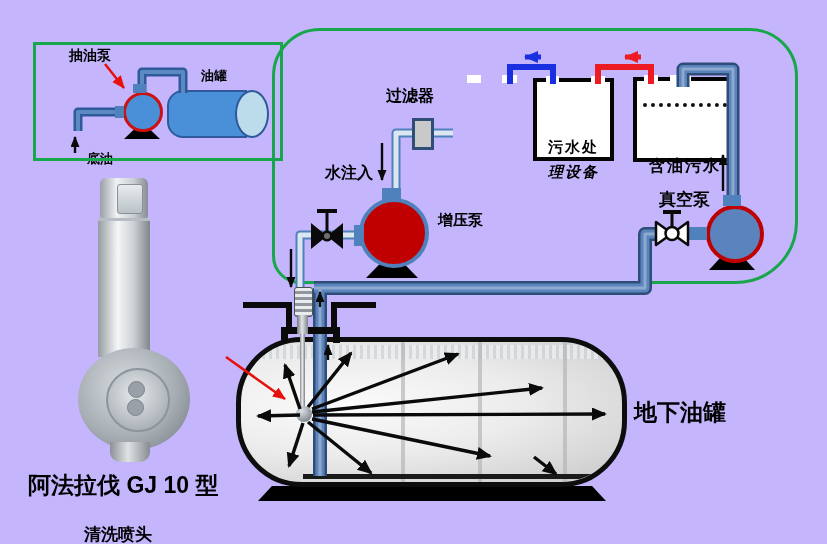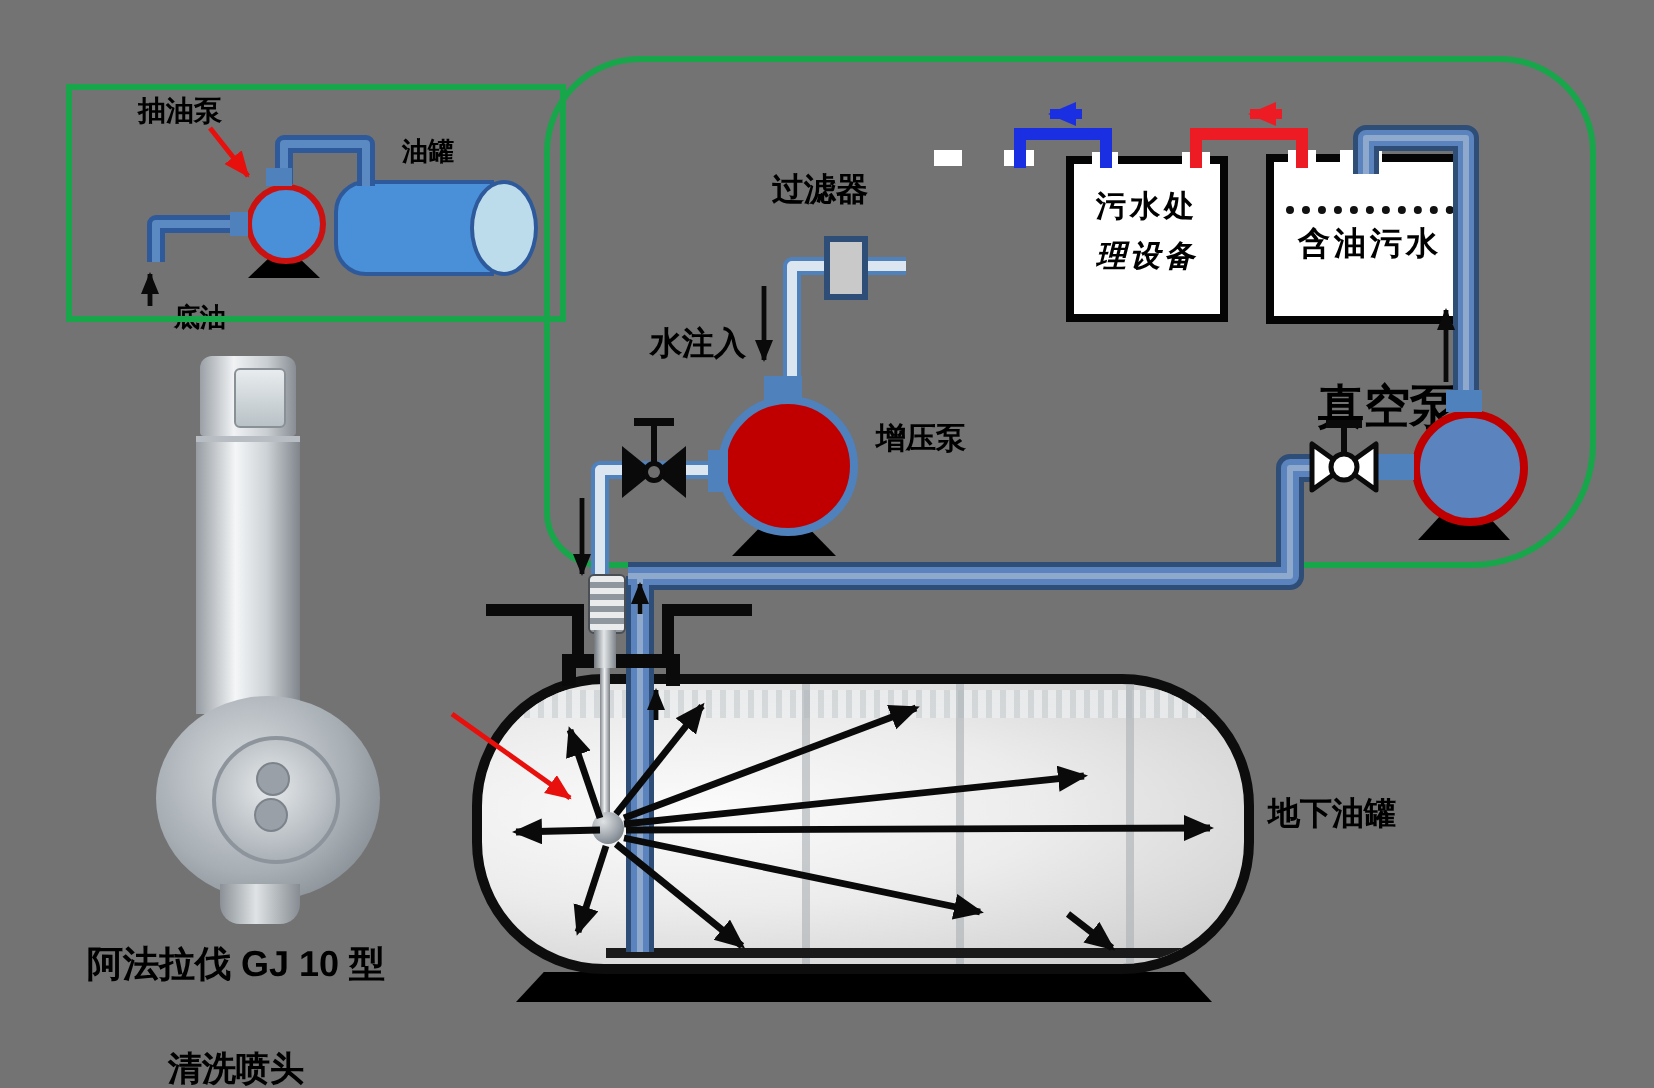"抽油泵" #canvas { background: #737373 -> #c4b5fd }
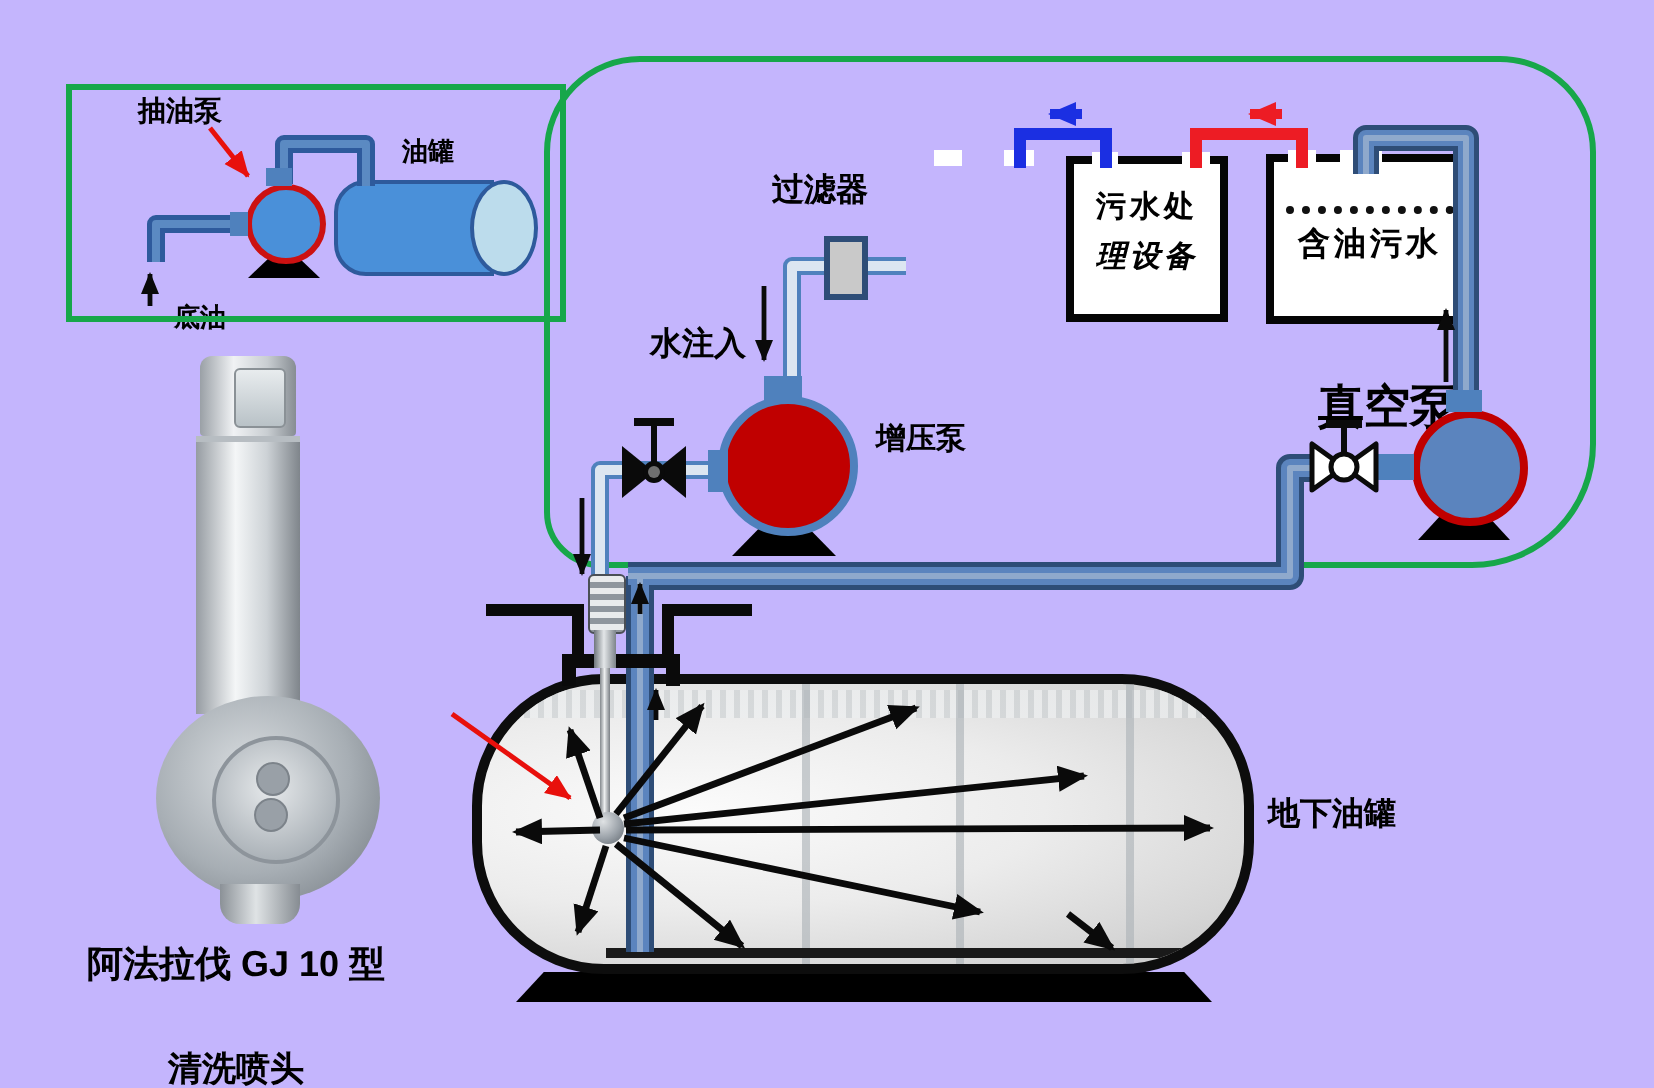"污水处" .lbl-serif { margin-top: none -> 44px }
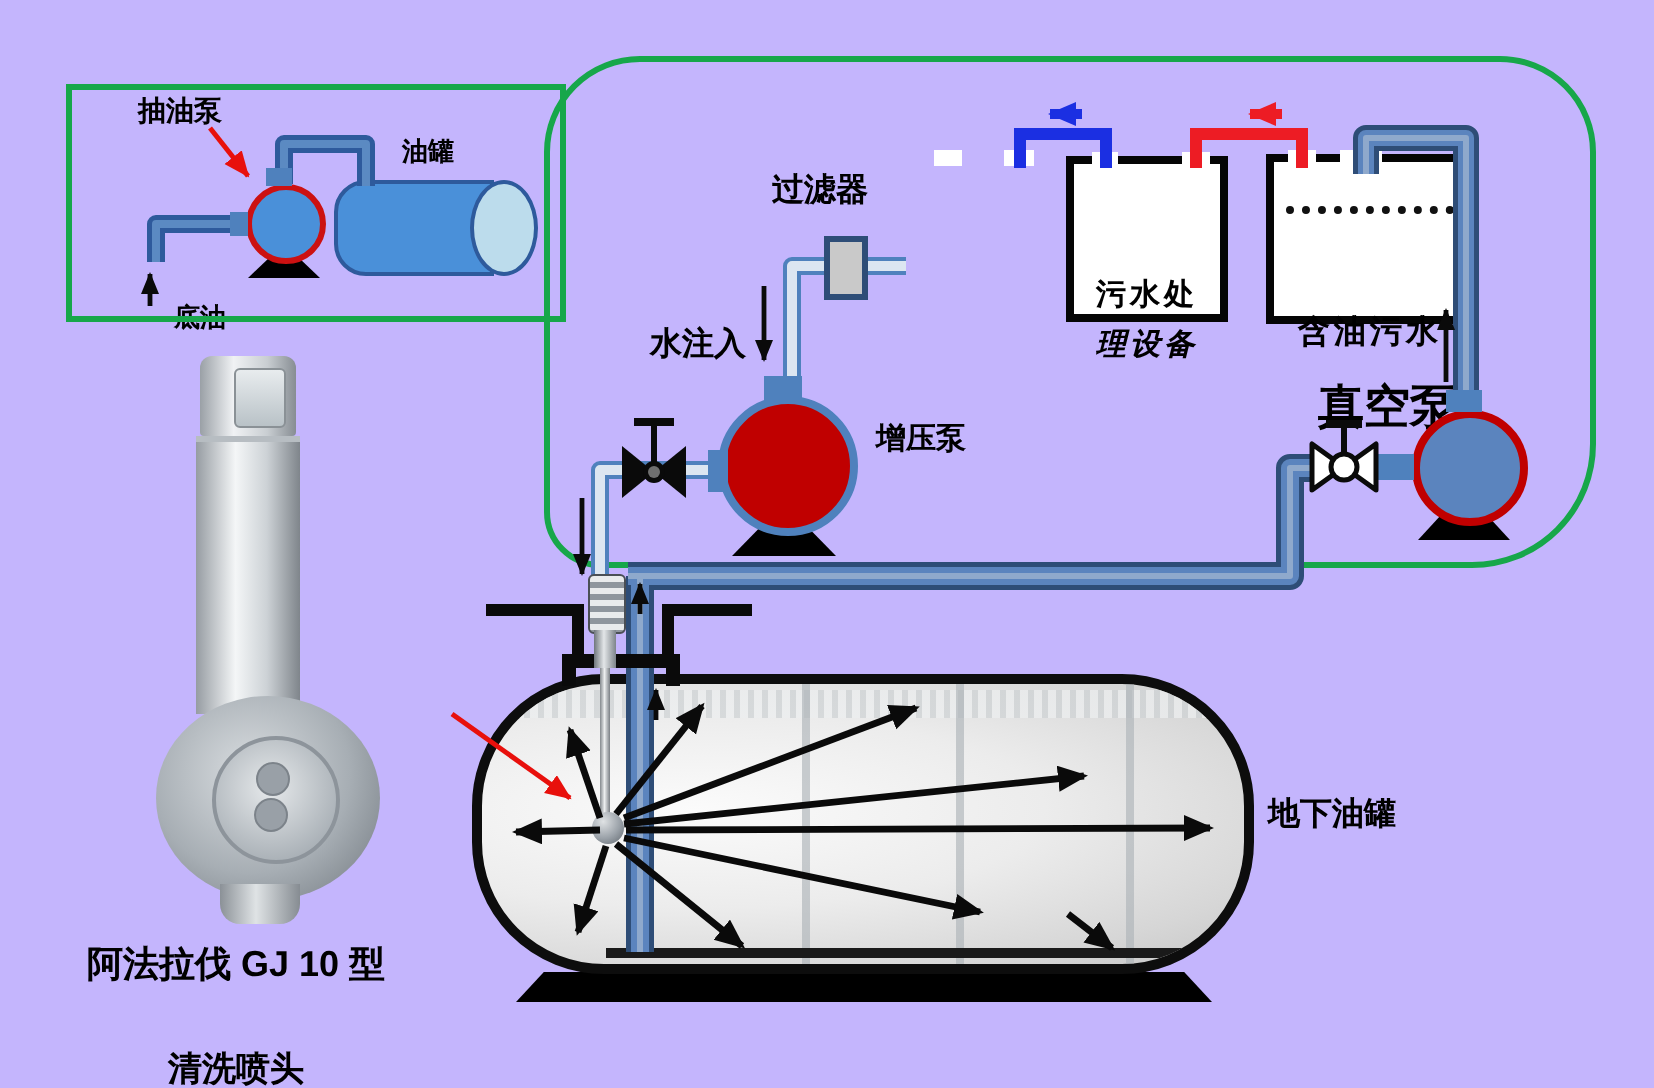"真空泵" div.lbl { font-size: 23px -> 17px }
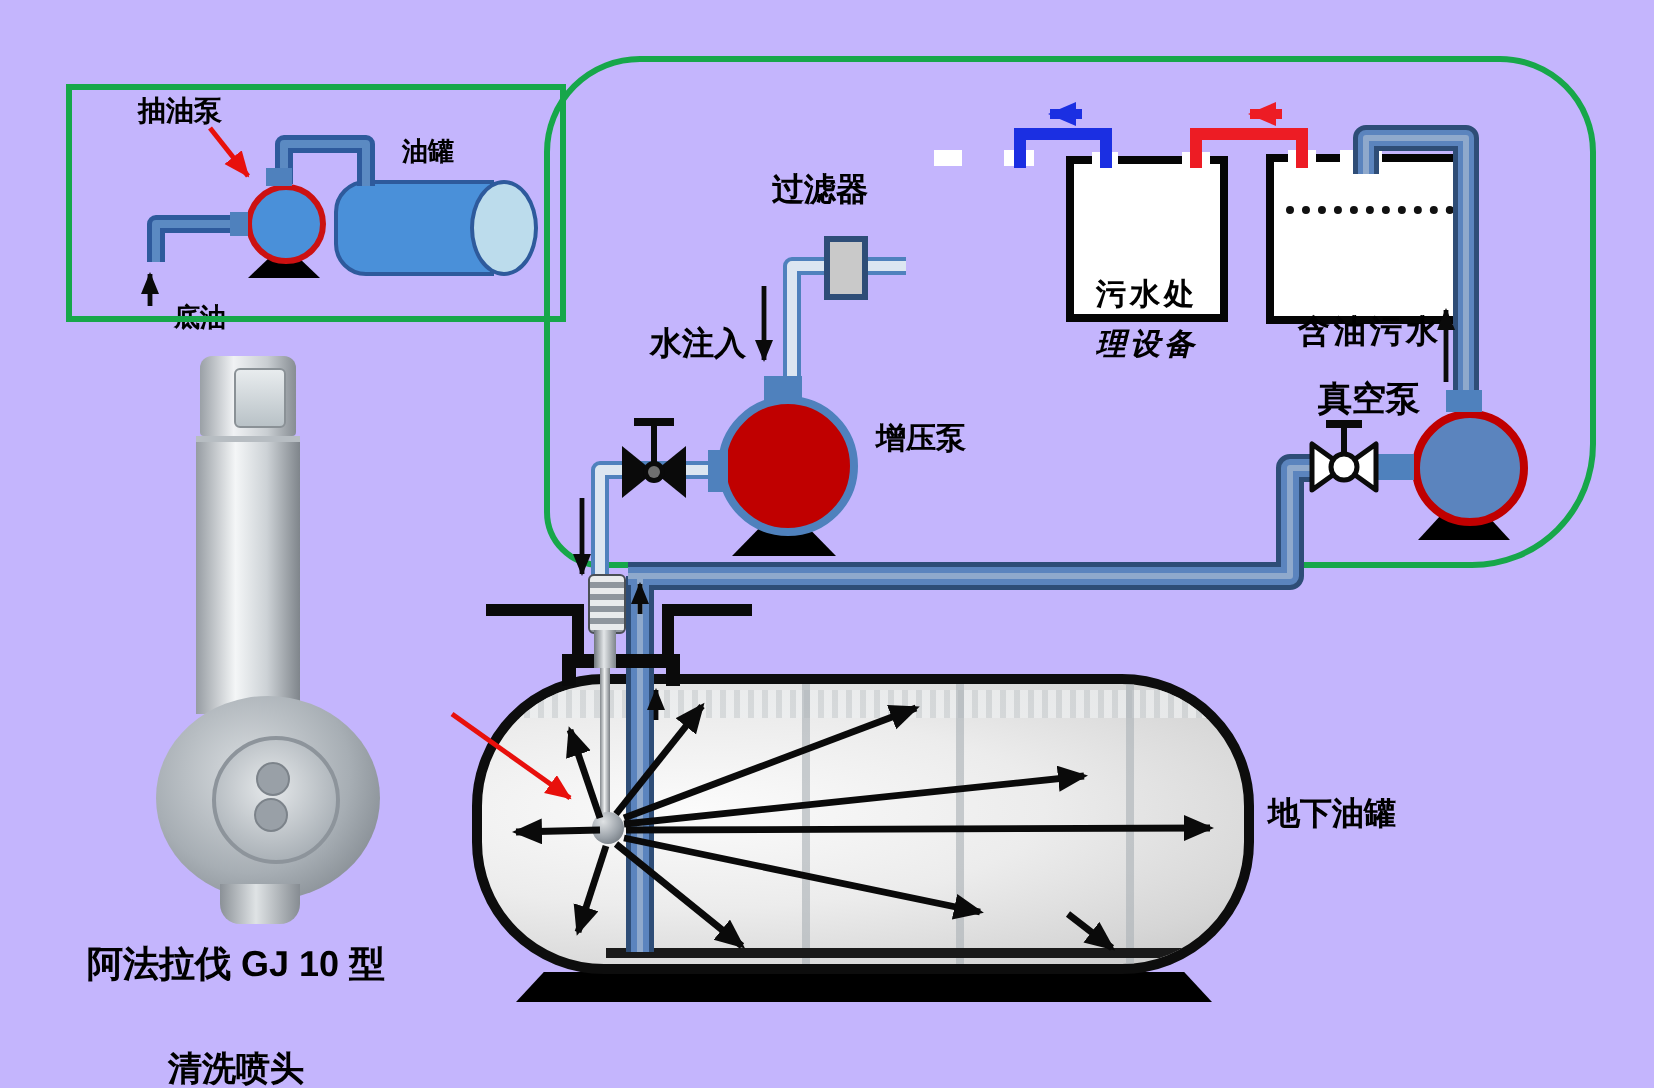"地下油罐" div.lbl { font-size: 16px -> 23px }
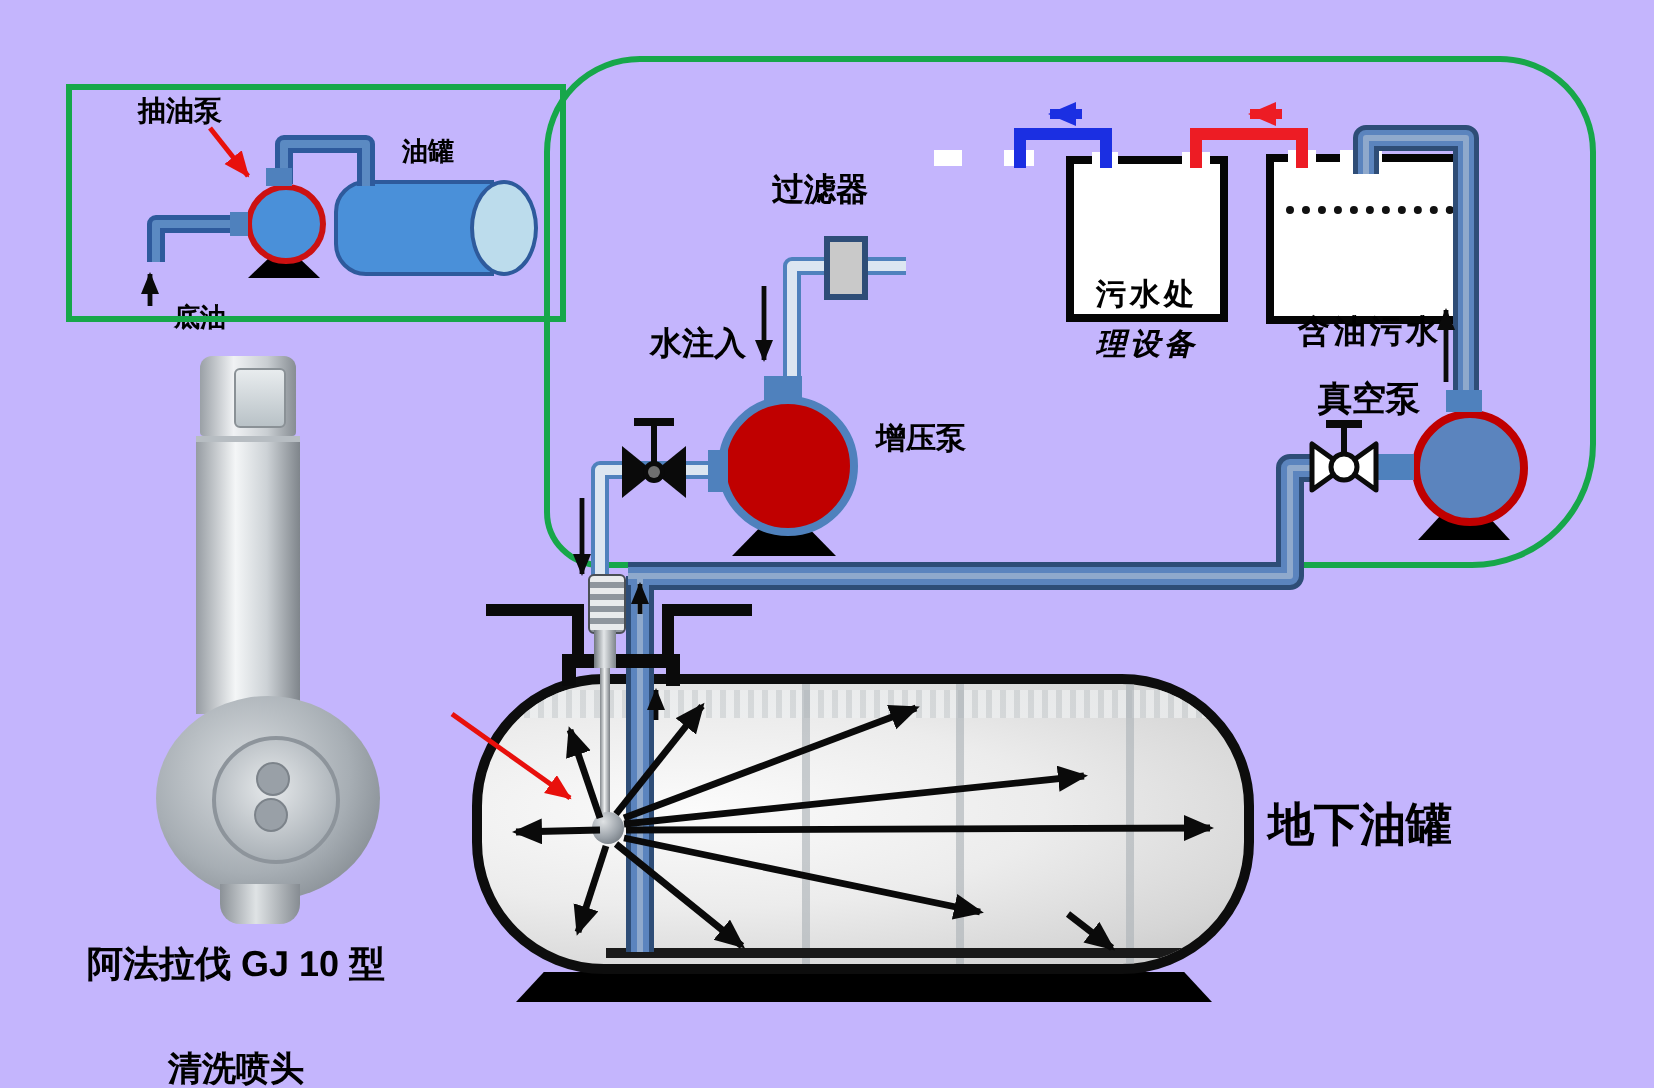"阿法拉伐 GJ 10 型" div.lbl { font-size: 18px -> 23px }
